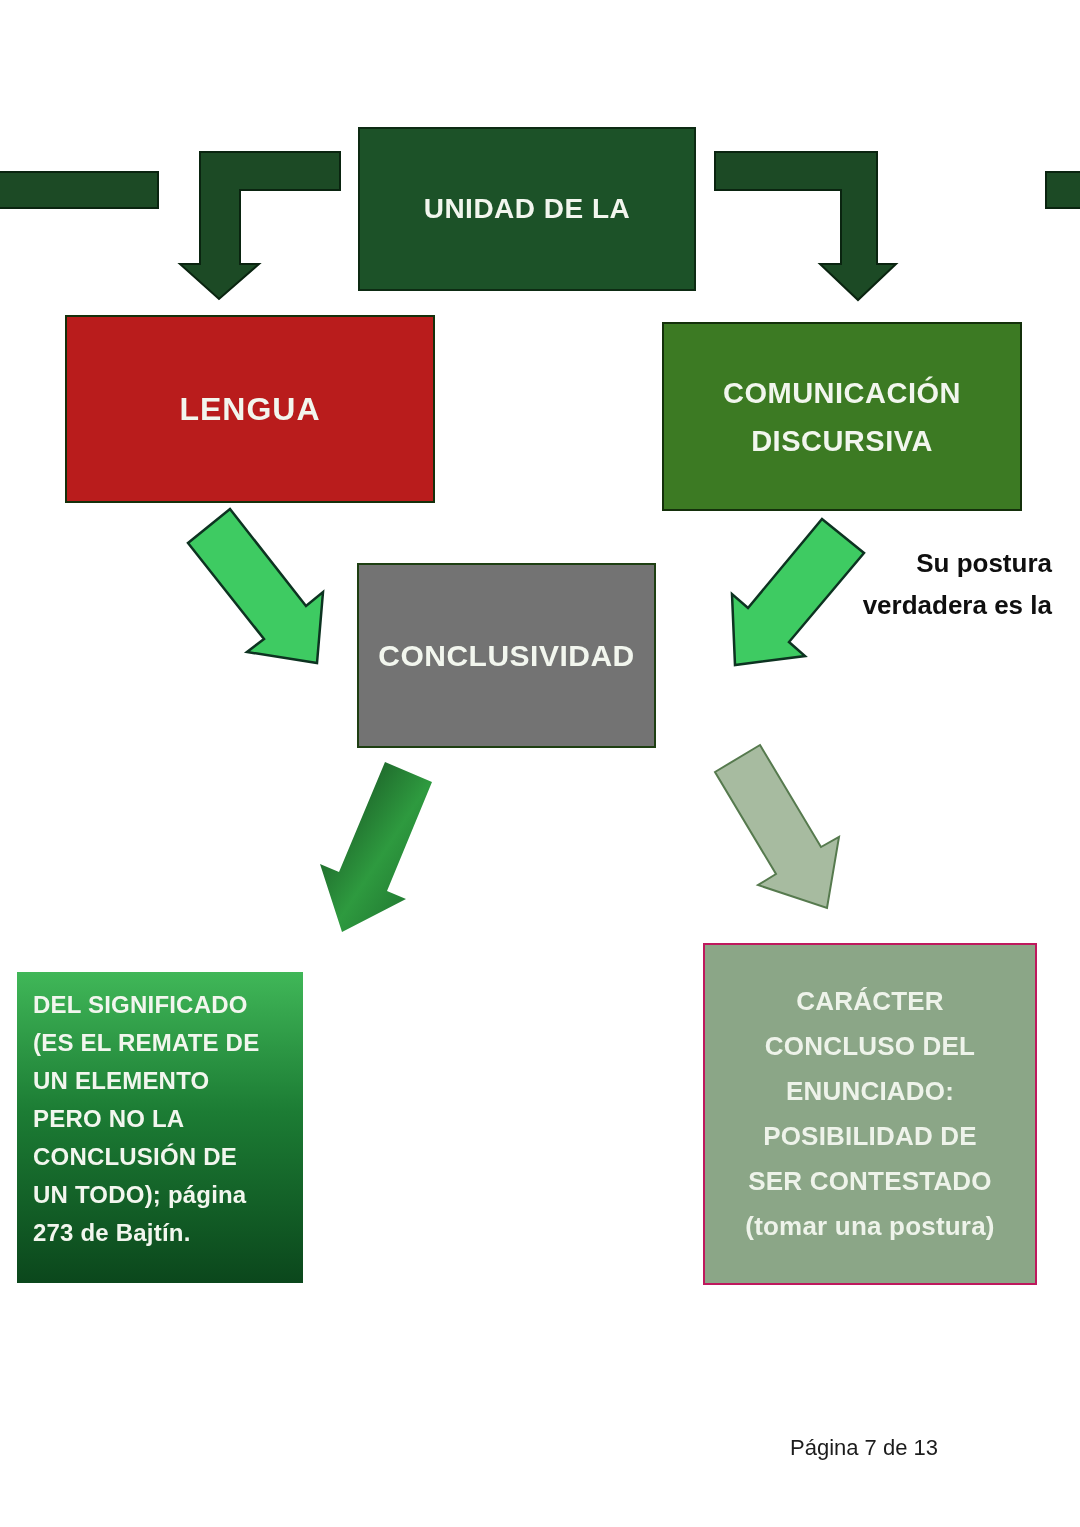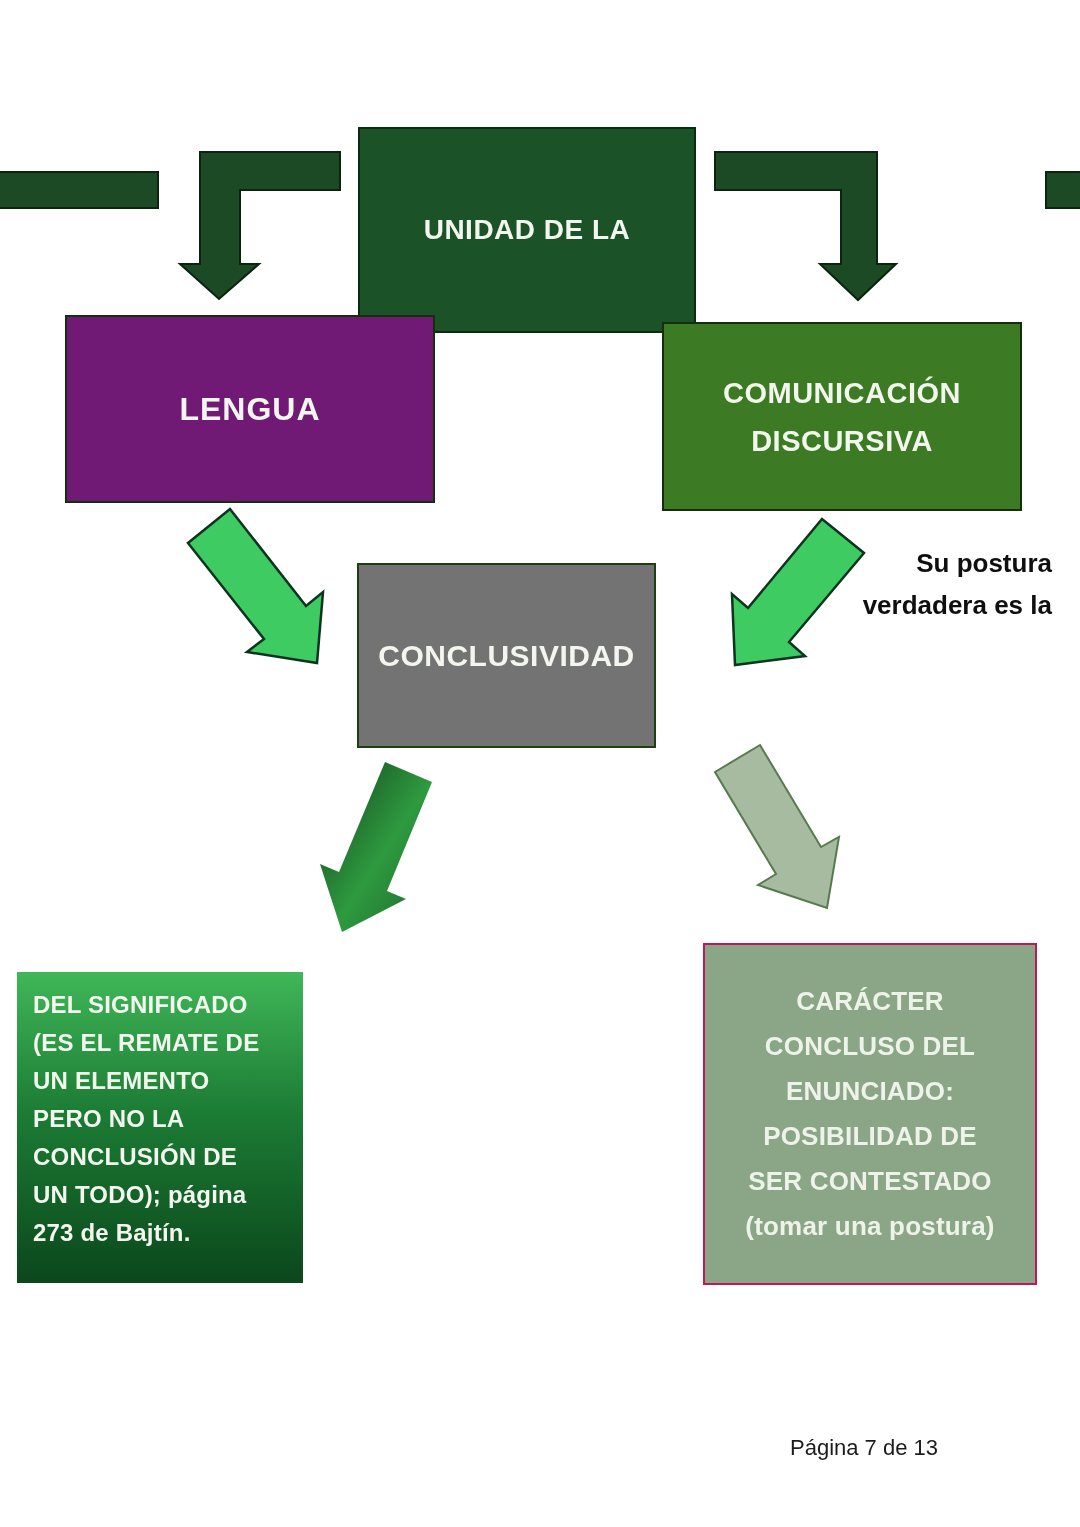"UNIDAD DE LA" .box-top { height: 206px -> 164px }
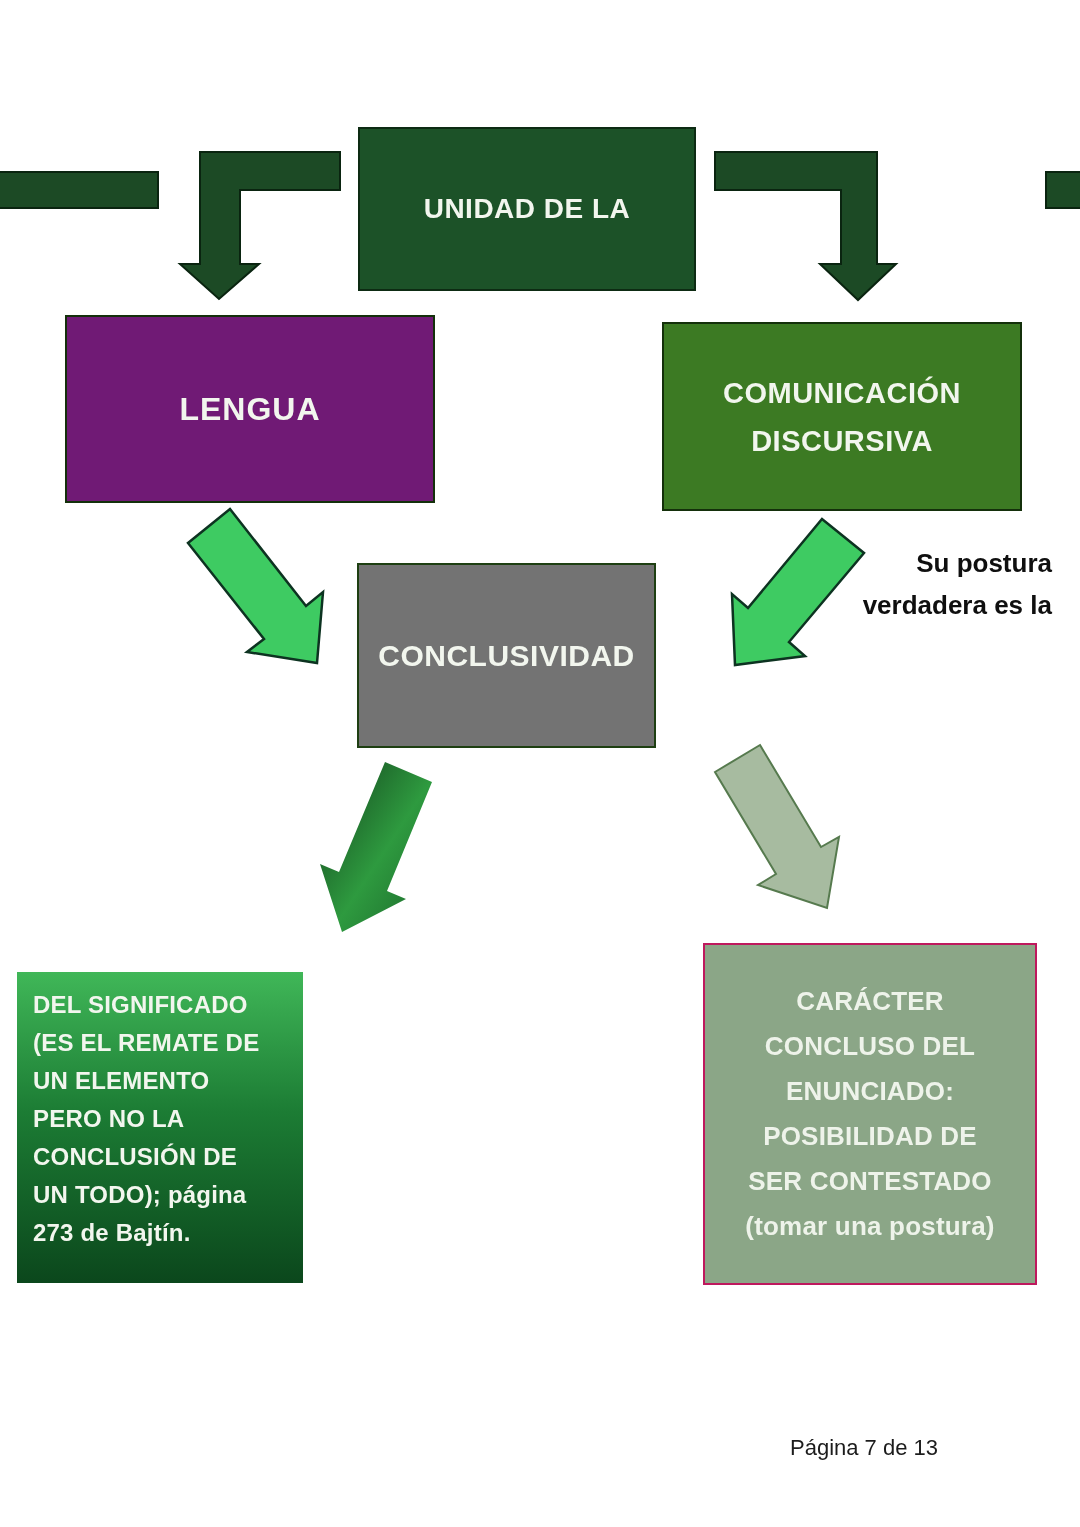"LENGUA" .box-lengua { background: #701a75 -> #b91c1c }
